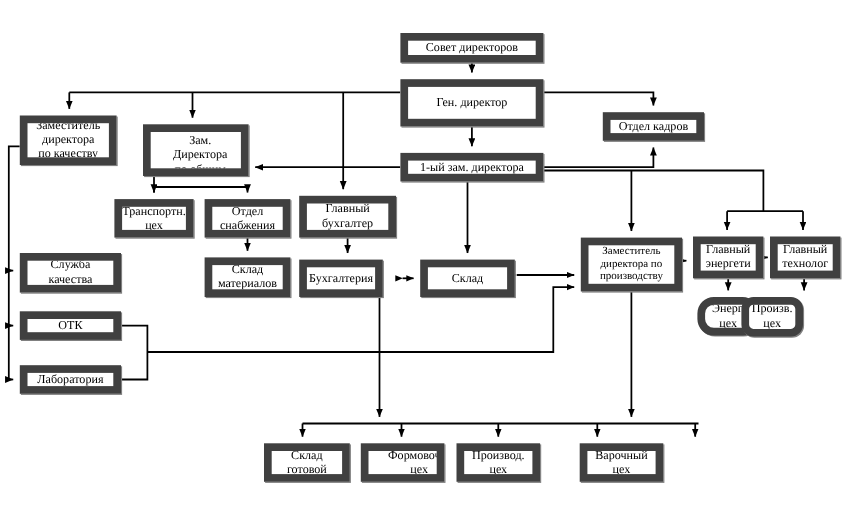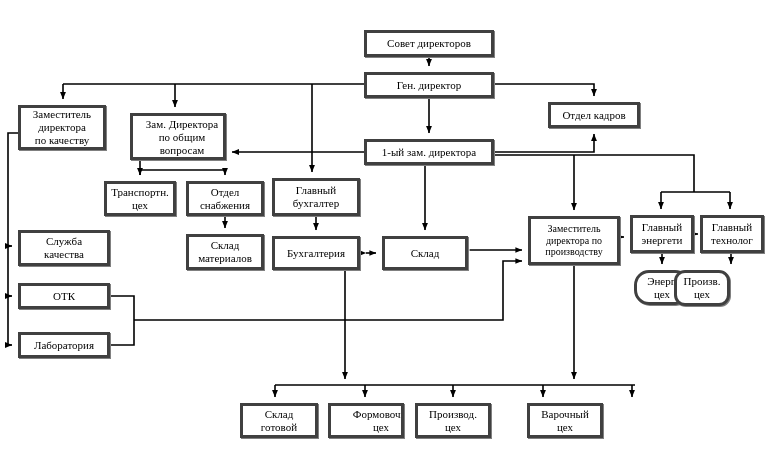"Совет директоров" .node { border: 3px solid #404040 -> 7px solid #404040 }
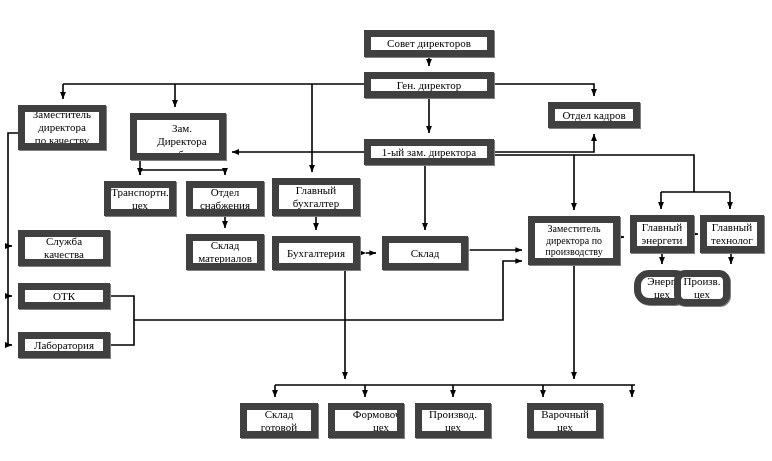"Ген. директор" div.node { height: 26px -> 43px }
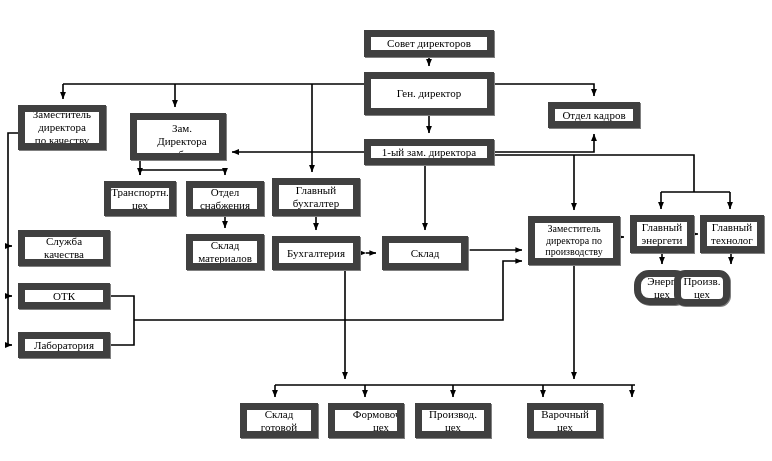"Бухгалтерия" div.node { width: 88px -> 76px }
